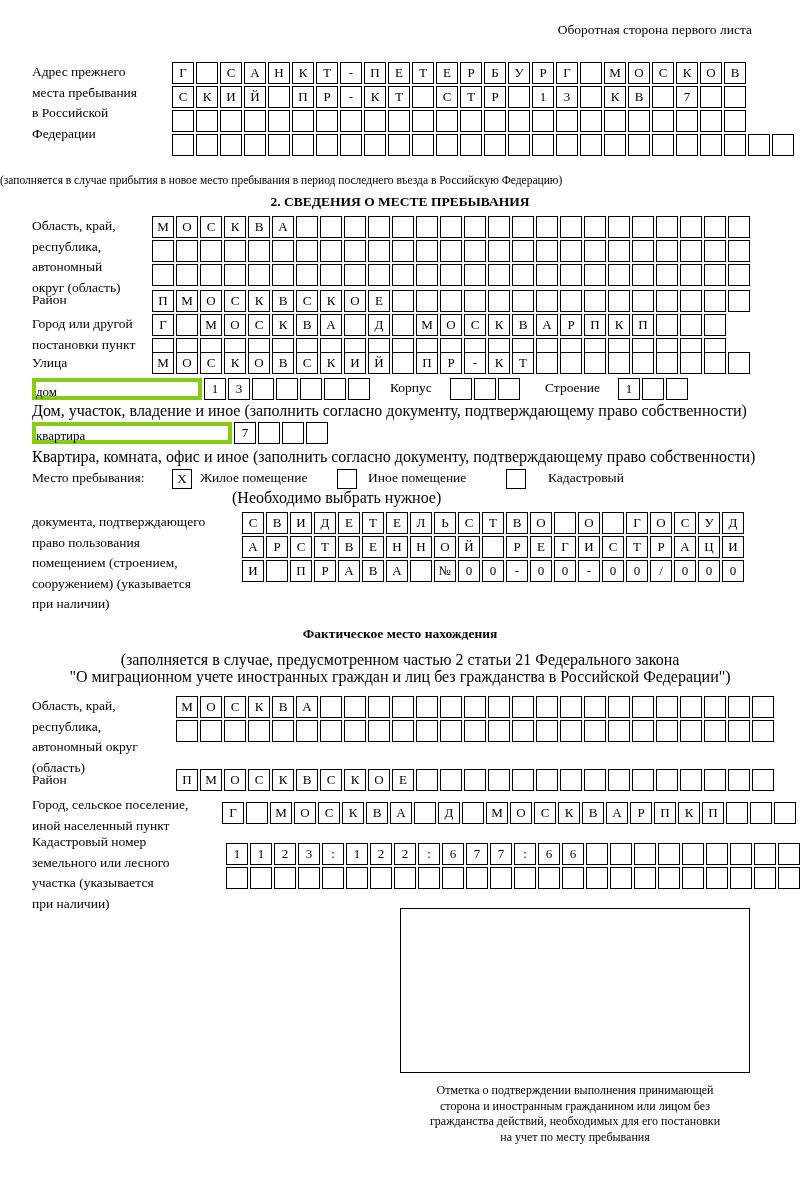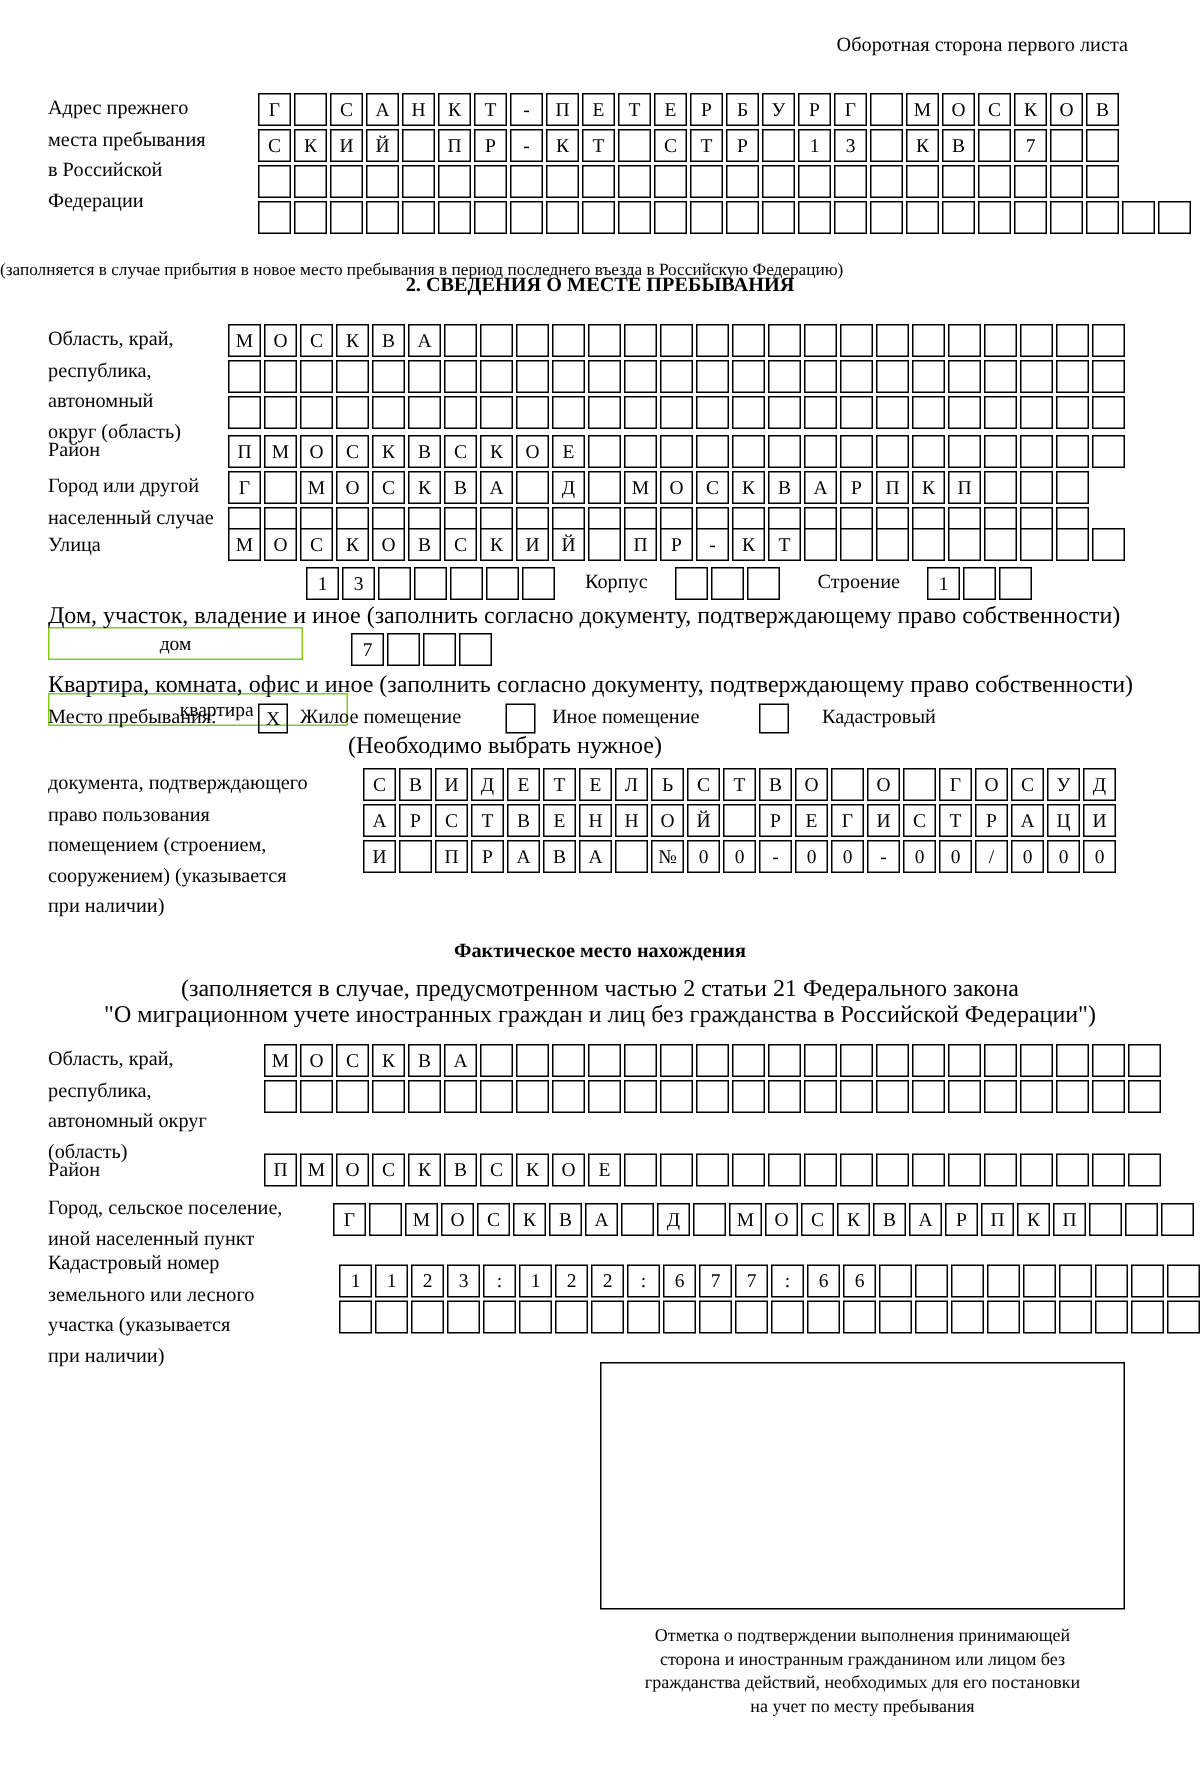"2. СВЕДЕНИЯ О МЕСТЕ ПРЕБЫВАНИЯ" div.blk { top: 182px -> 194px }
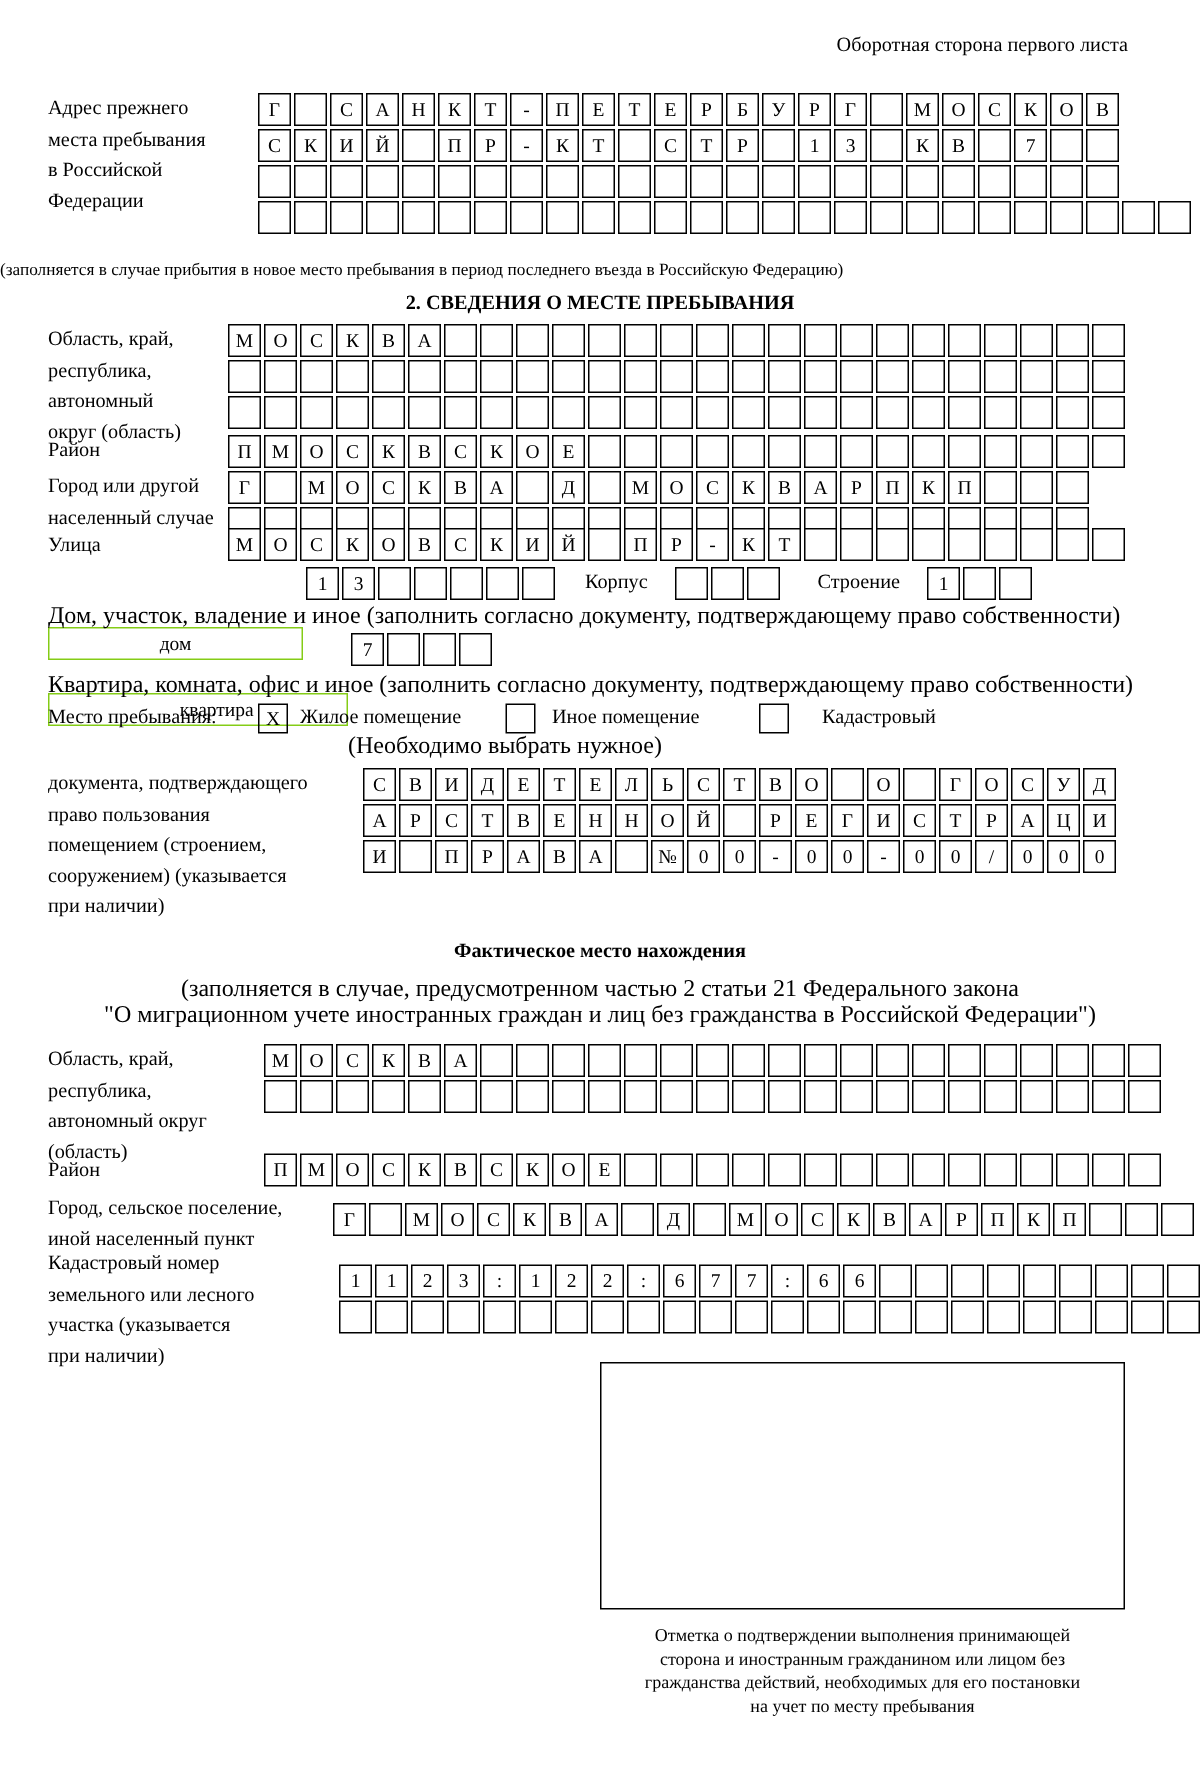"населенный случае" div.lbl-multi { text: населенный случае -> постановки пункт }
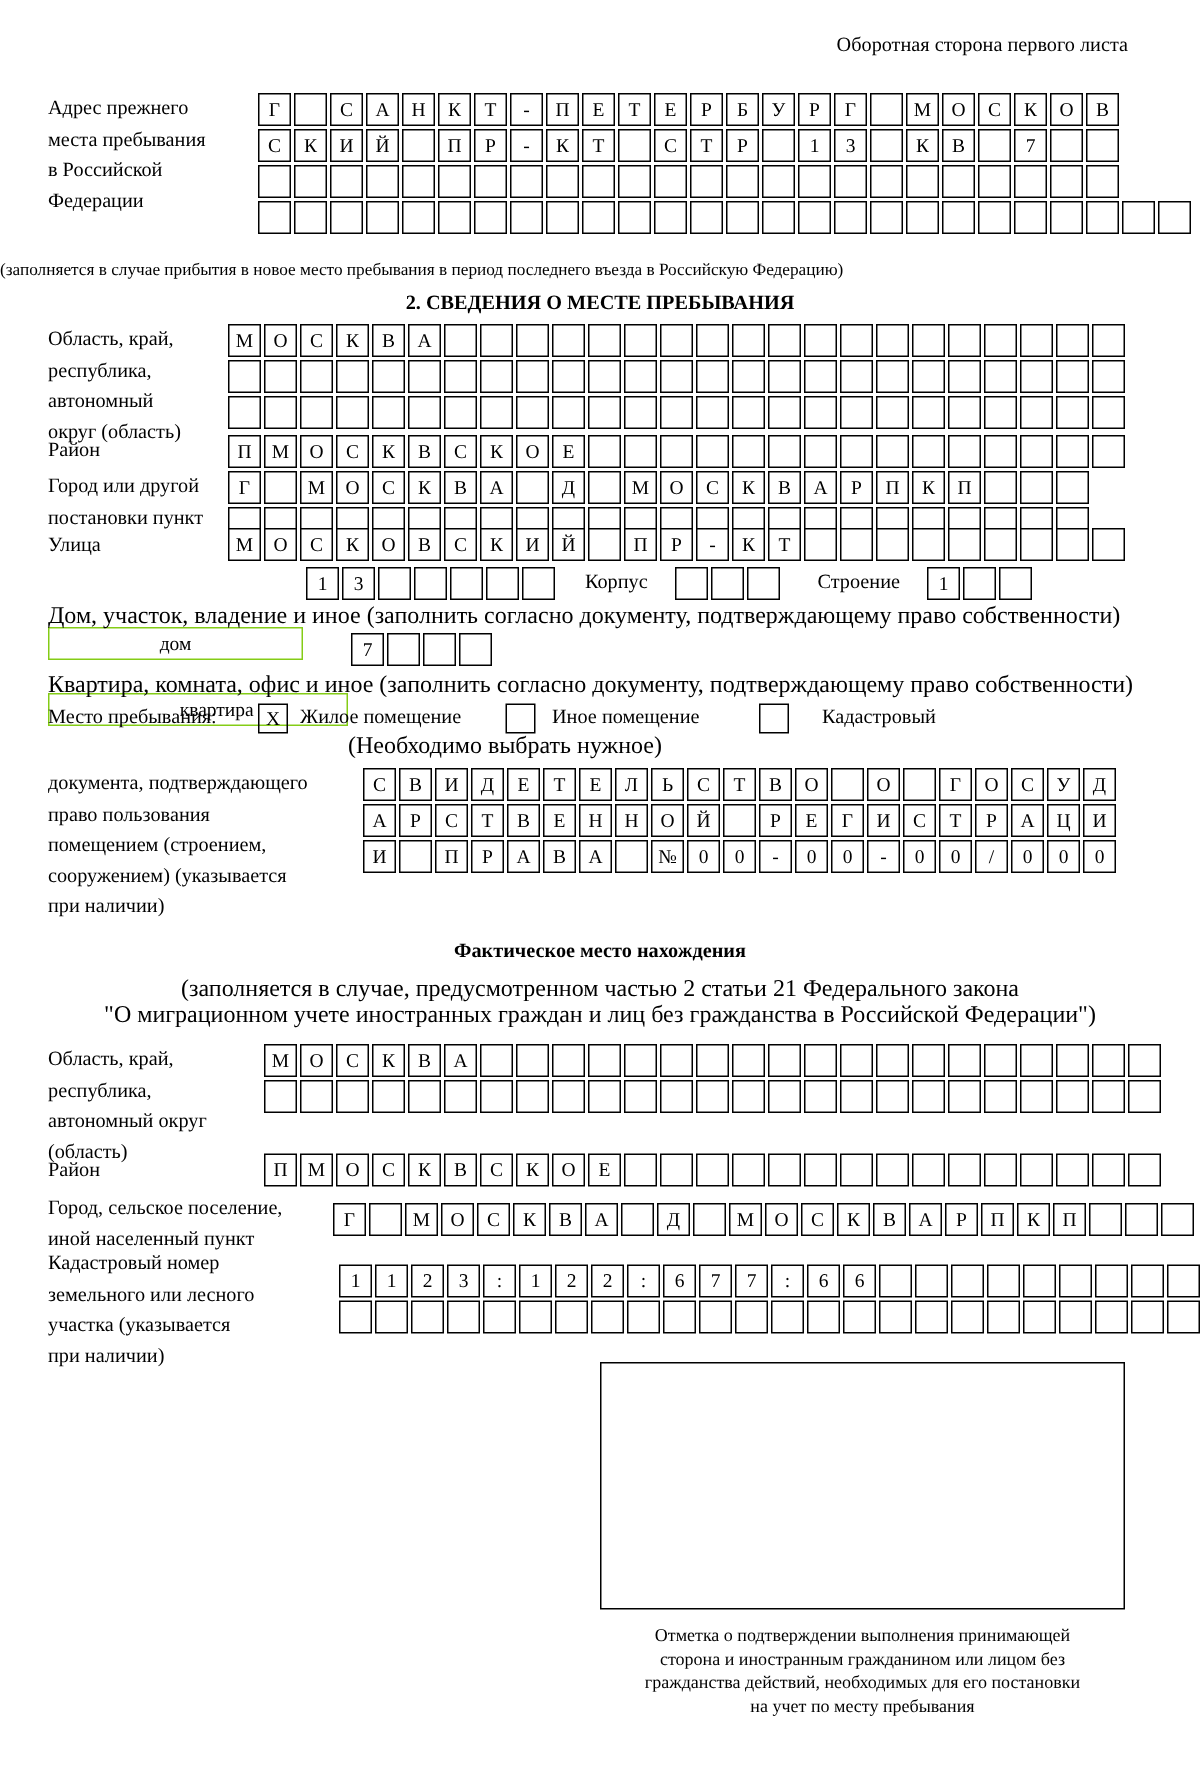"дом" .wide-box { border: 1px solid #84cc16 -> 4px solid #84cc16; margin-top: 40px -> none; text-align: center -> left }
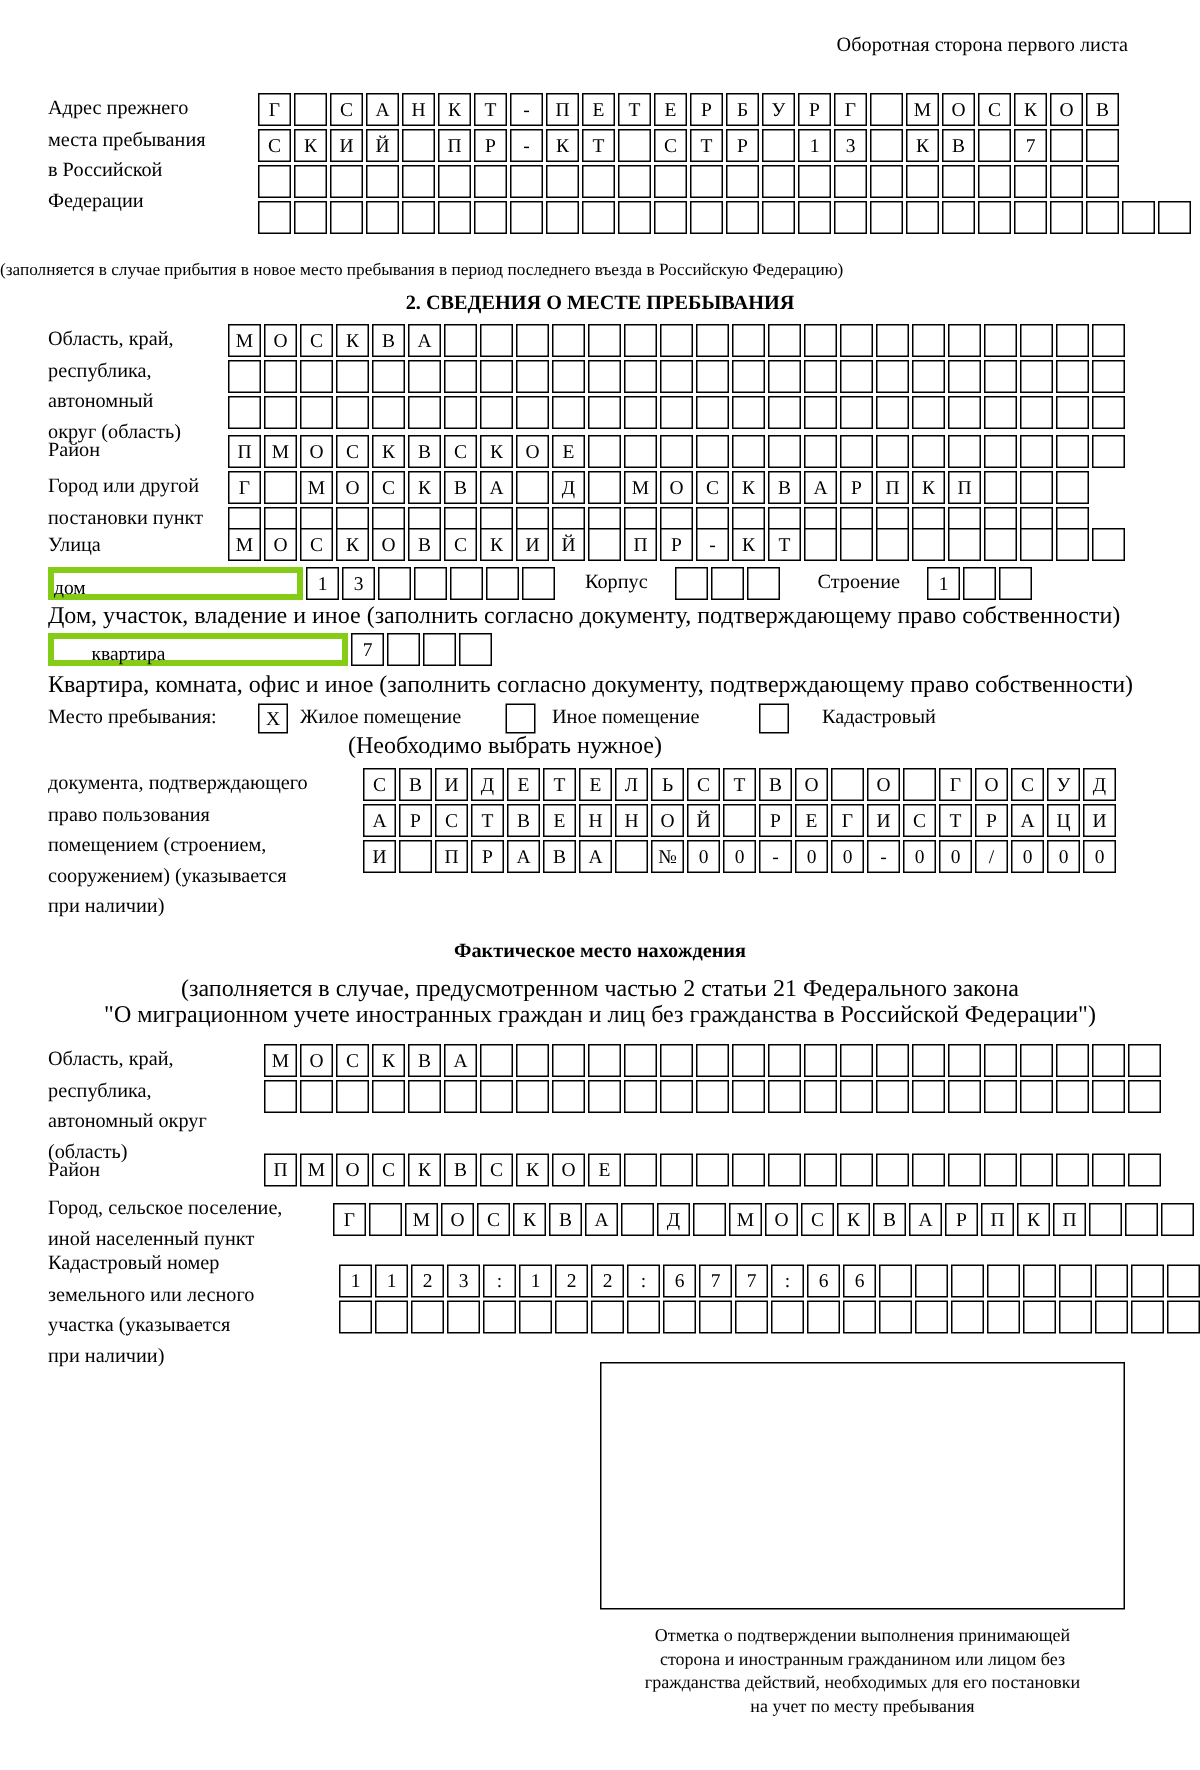"квартира" div.blk { padding-left: 25px -> none }
